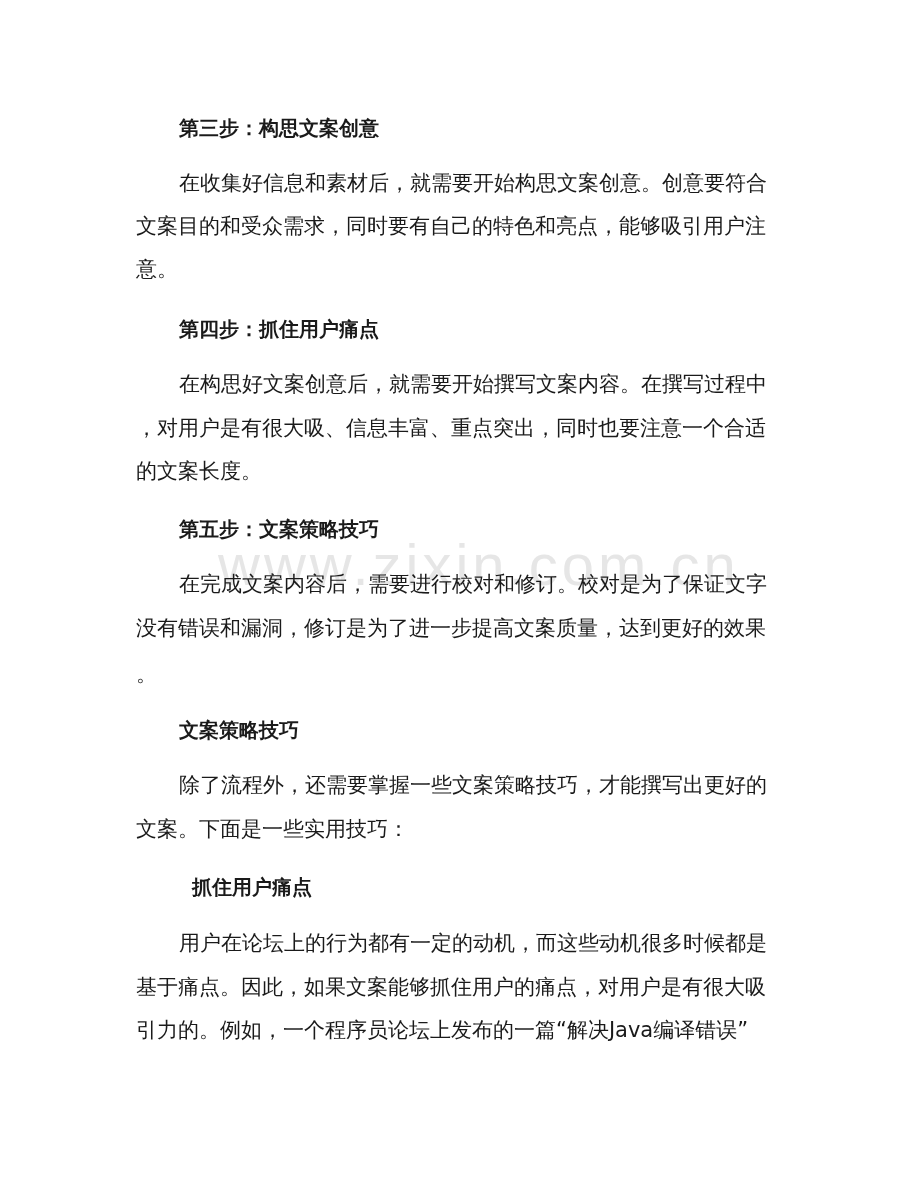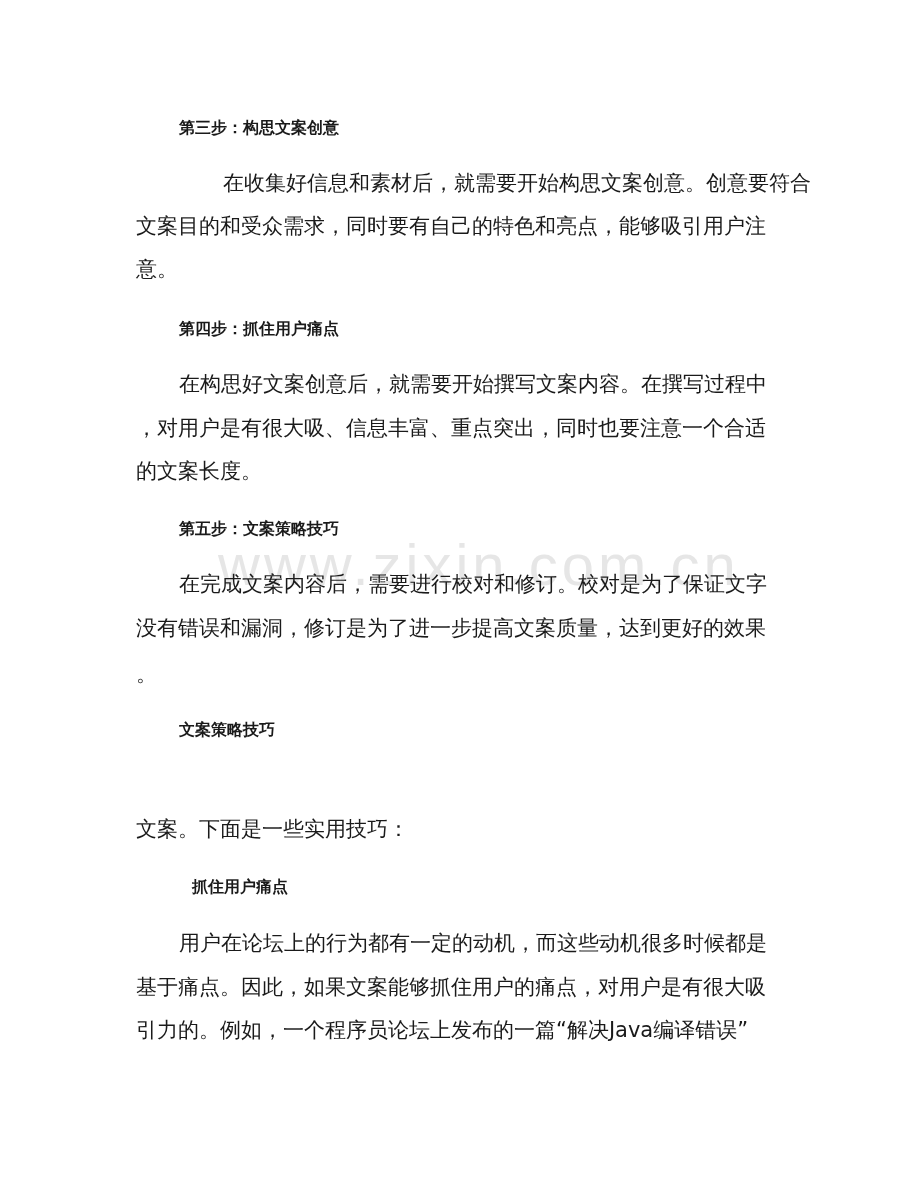"第三步：构思文案创意" .heading { font-size: 16px -> 20px }
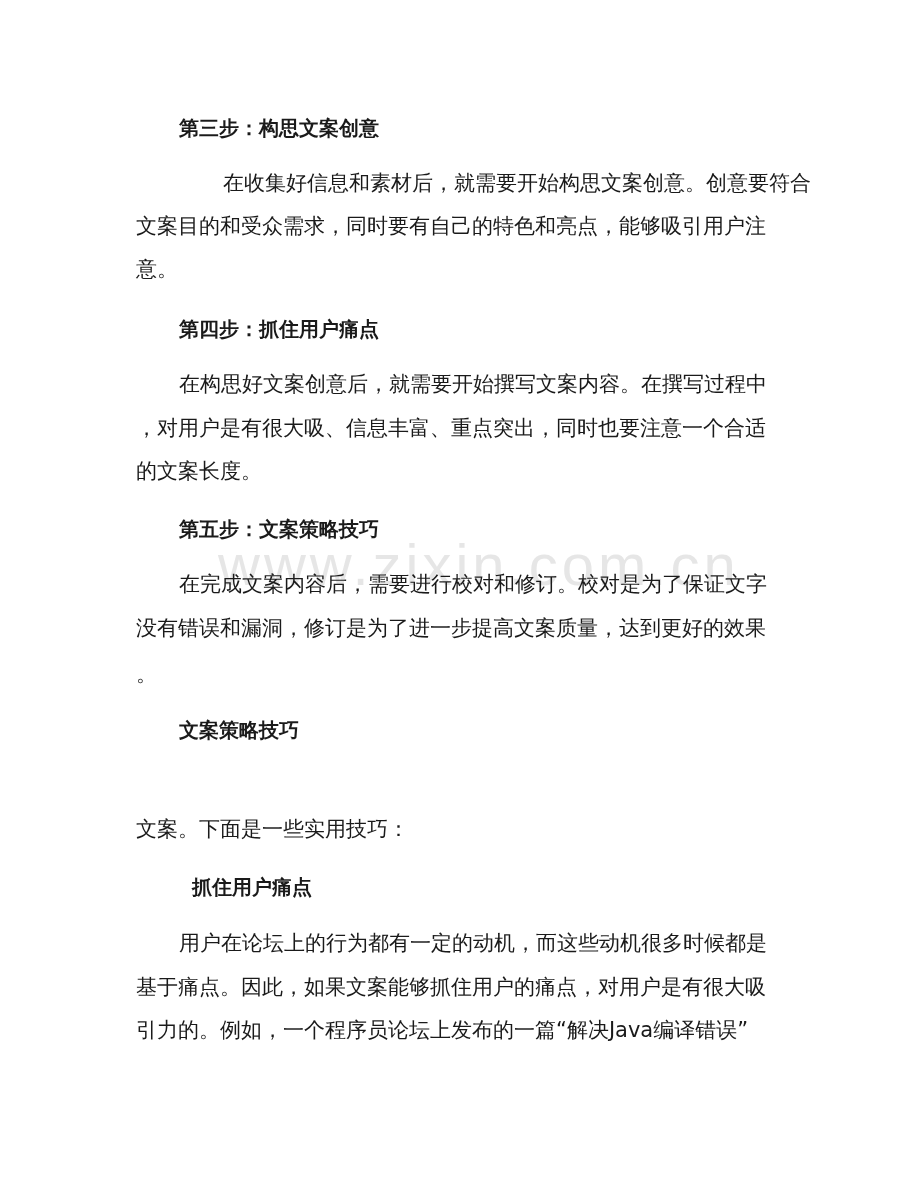"在收集好信息和素材后，就需要开始构思文案创意。创意要符合" div.line { margin-left: 44px -> none }
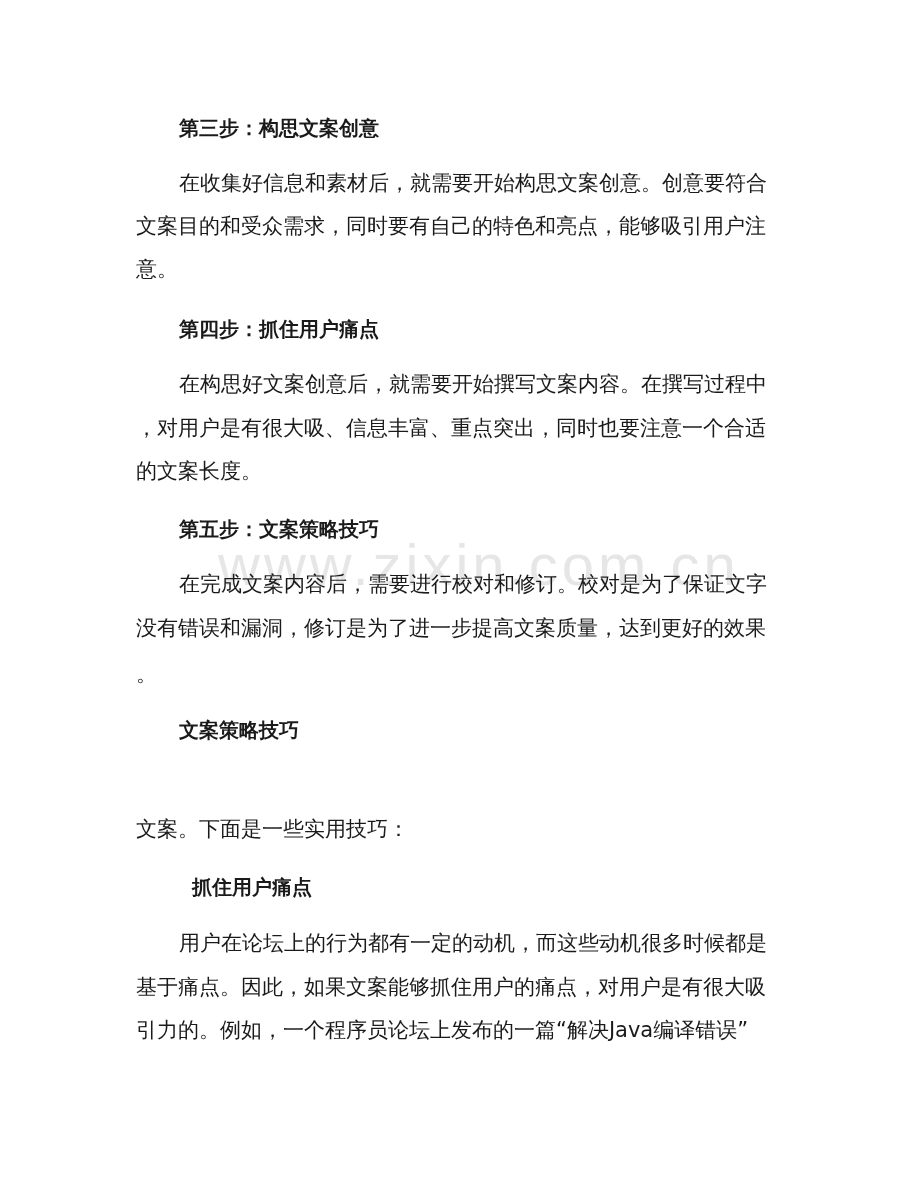"除了流程外，还需要掌握一些文案策略技巧，才能撰写出更好的" div.line { html: none -> <div>除了流程外，还需要掌握一些文案策略技巧，才能撰写出更好的</div> }
